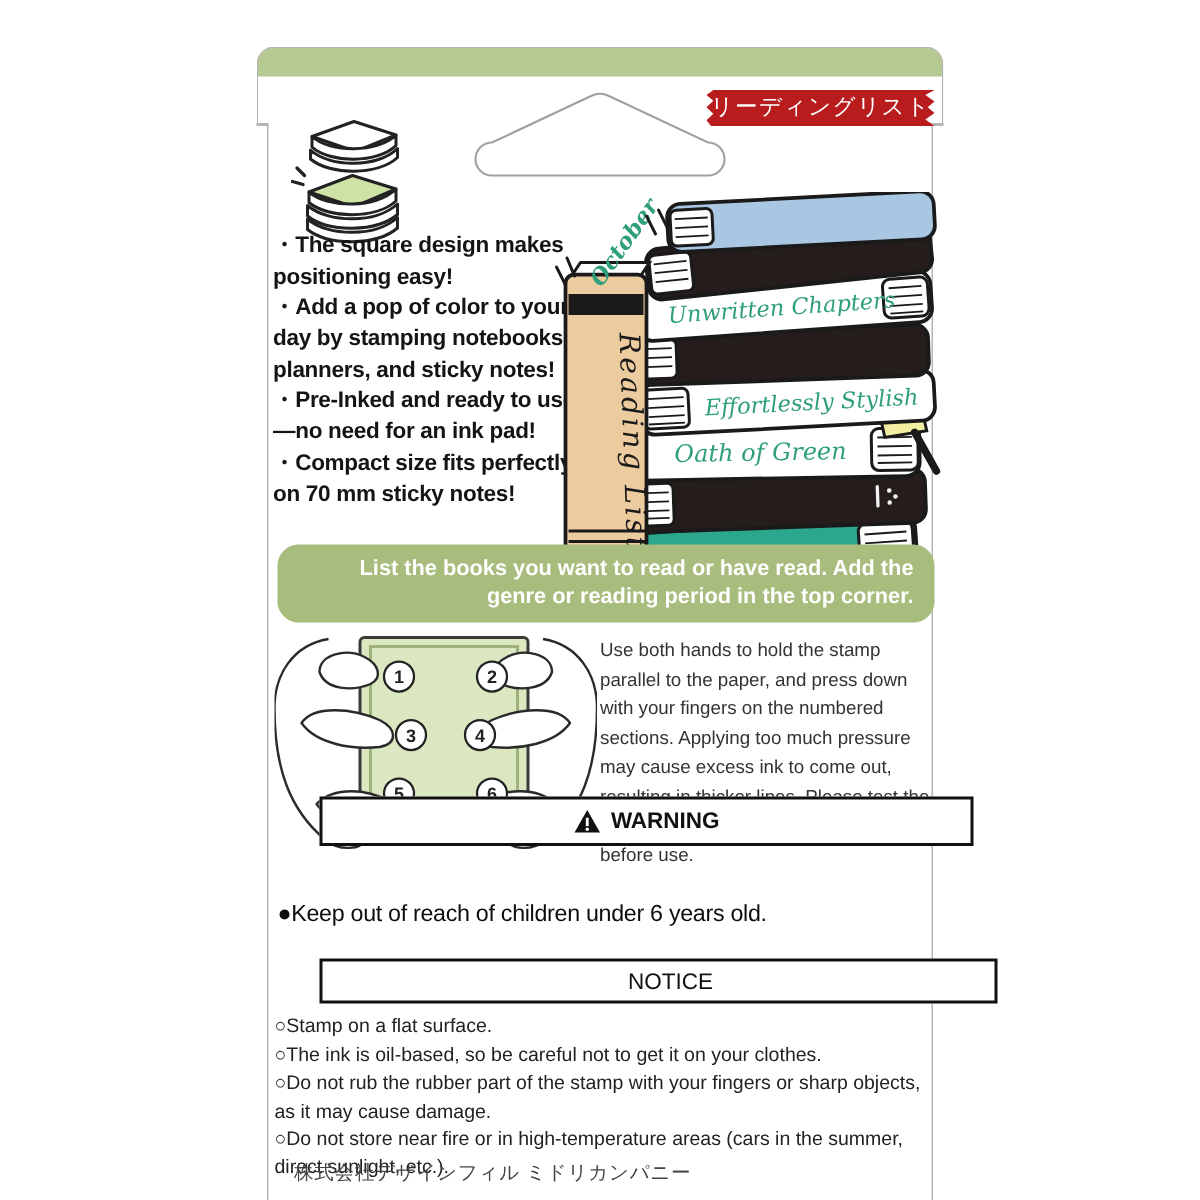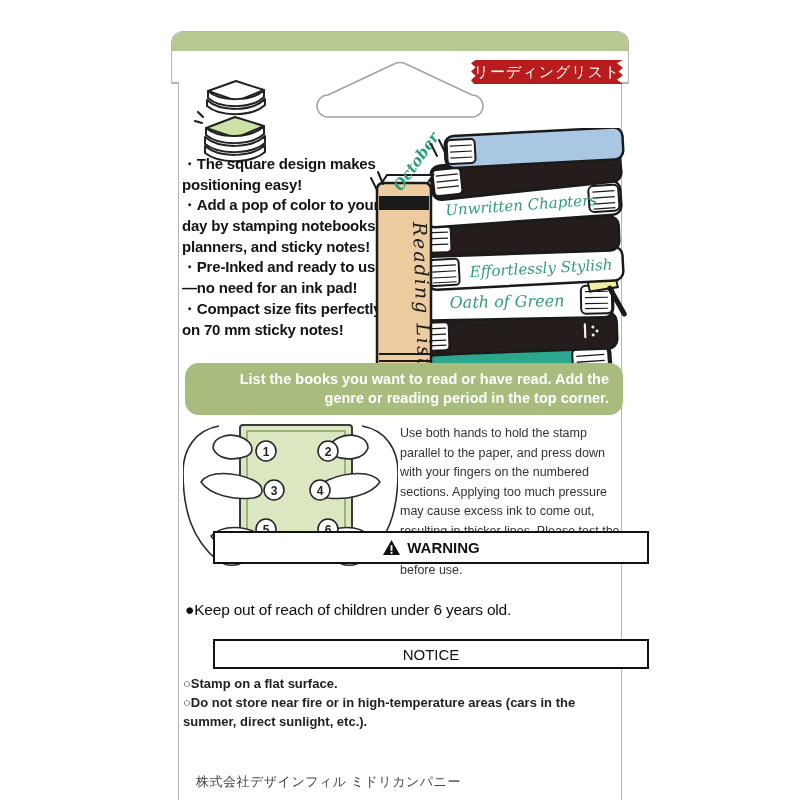"NOTICE" .notice-box { padding-left: none -> 16px }
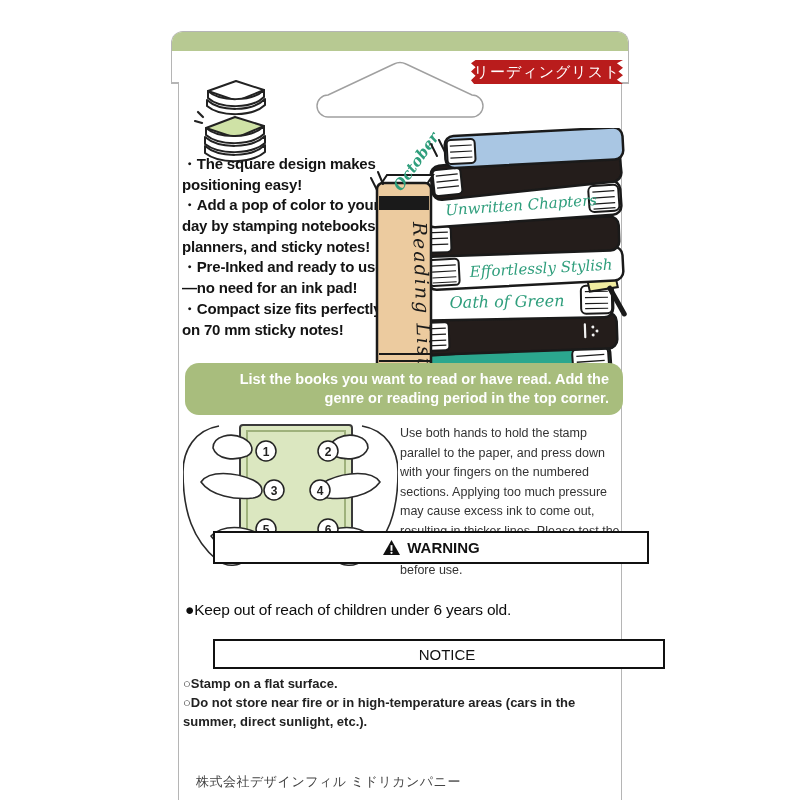"○Stamp on a flat surface." .notice-list p { font-weight: bold -> none }
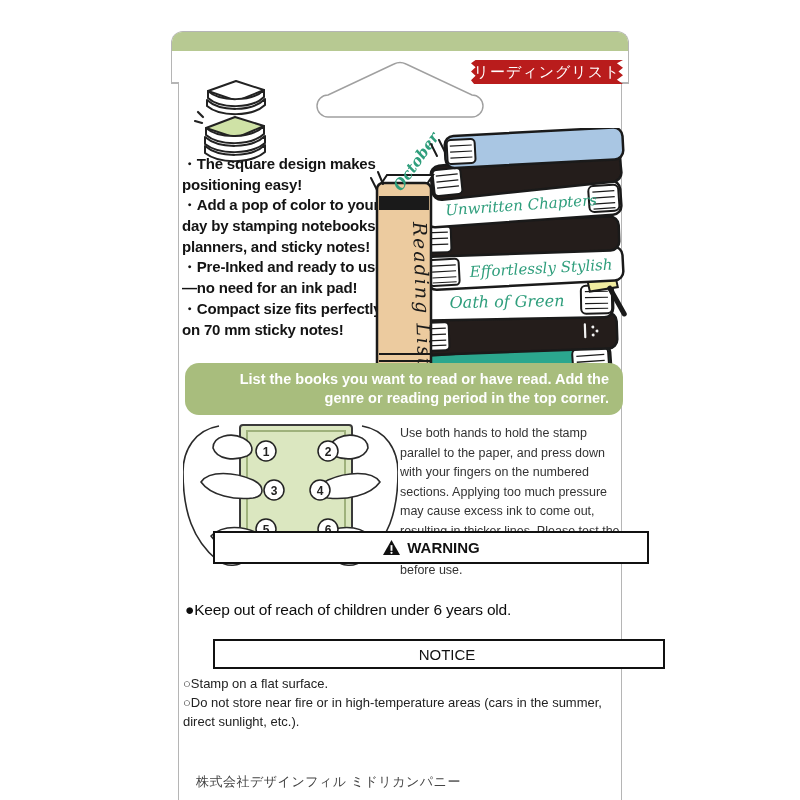"○The ink is oil-based, so" p { html: none -> <p>○The ink is oil-based, so be careful not to get it on your clothes.</p> }
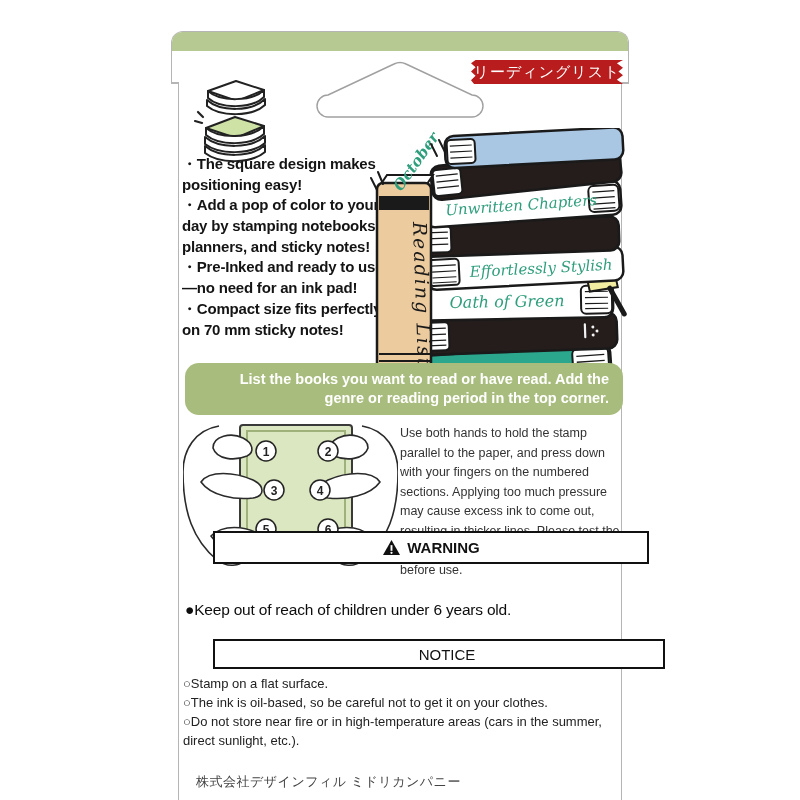"○Do not rub the rubber" p { html: none -> <p>○Do not rub the rubber part of the stamp with your fingers or sharp objects, as it may cause damage.</p> }
